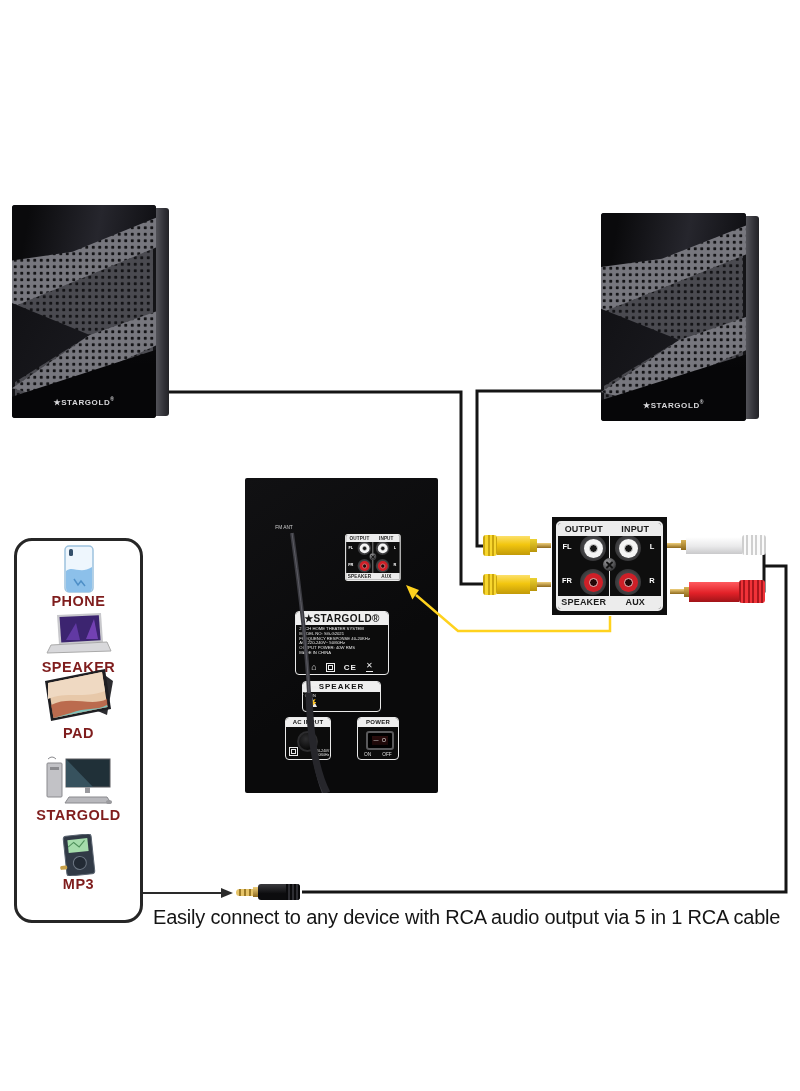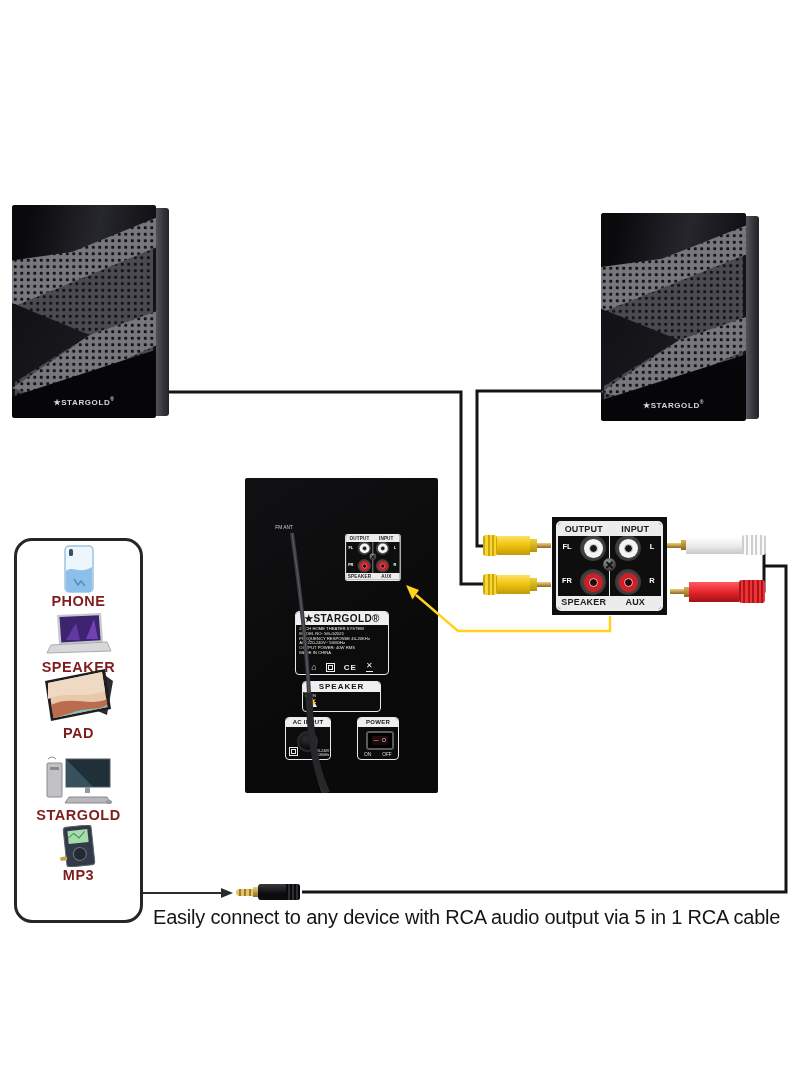"MP3" div.device { top: 284px -> 293px }
